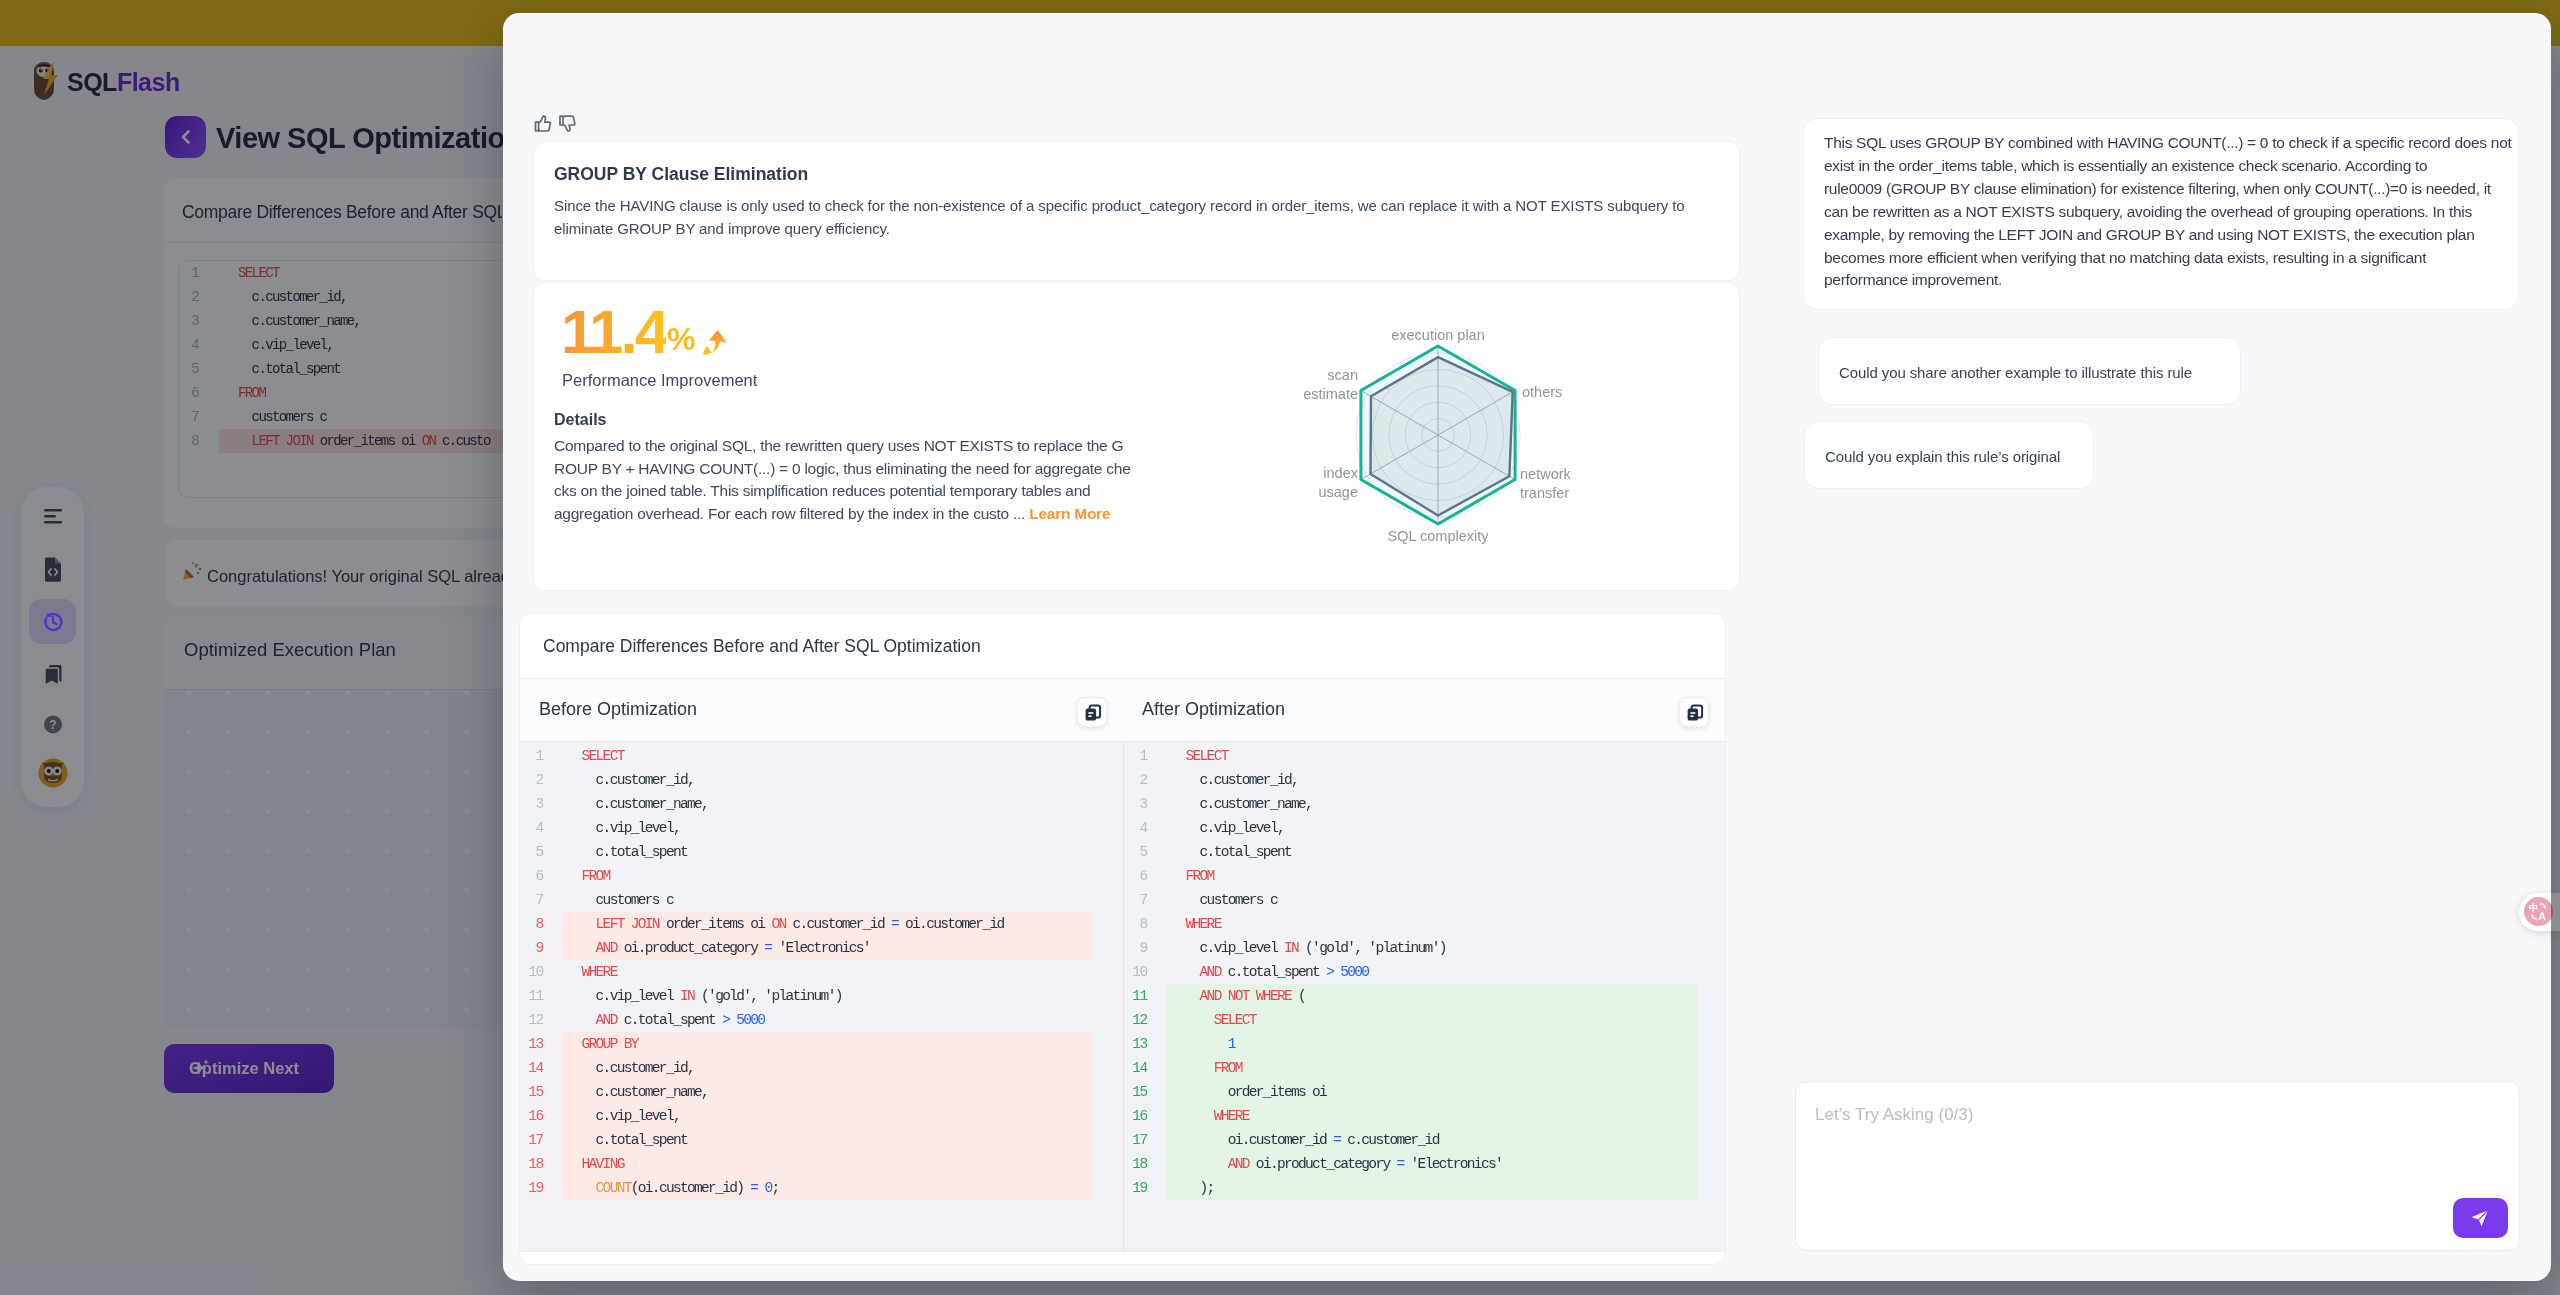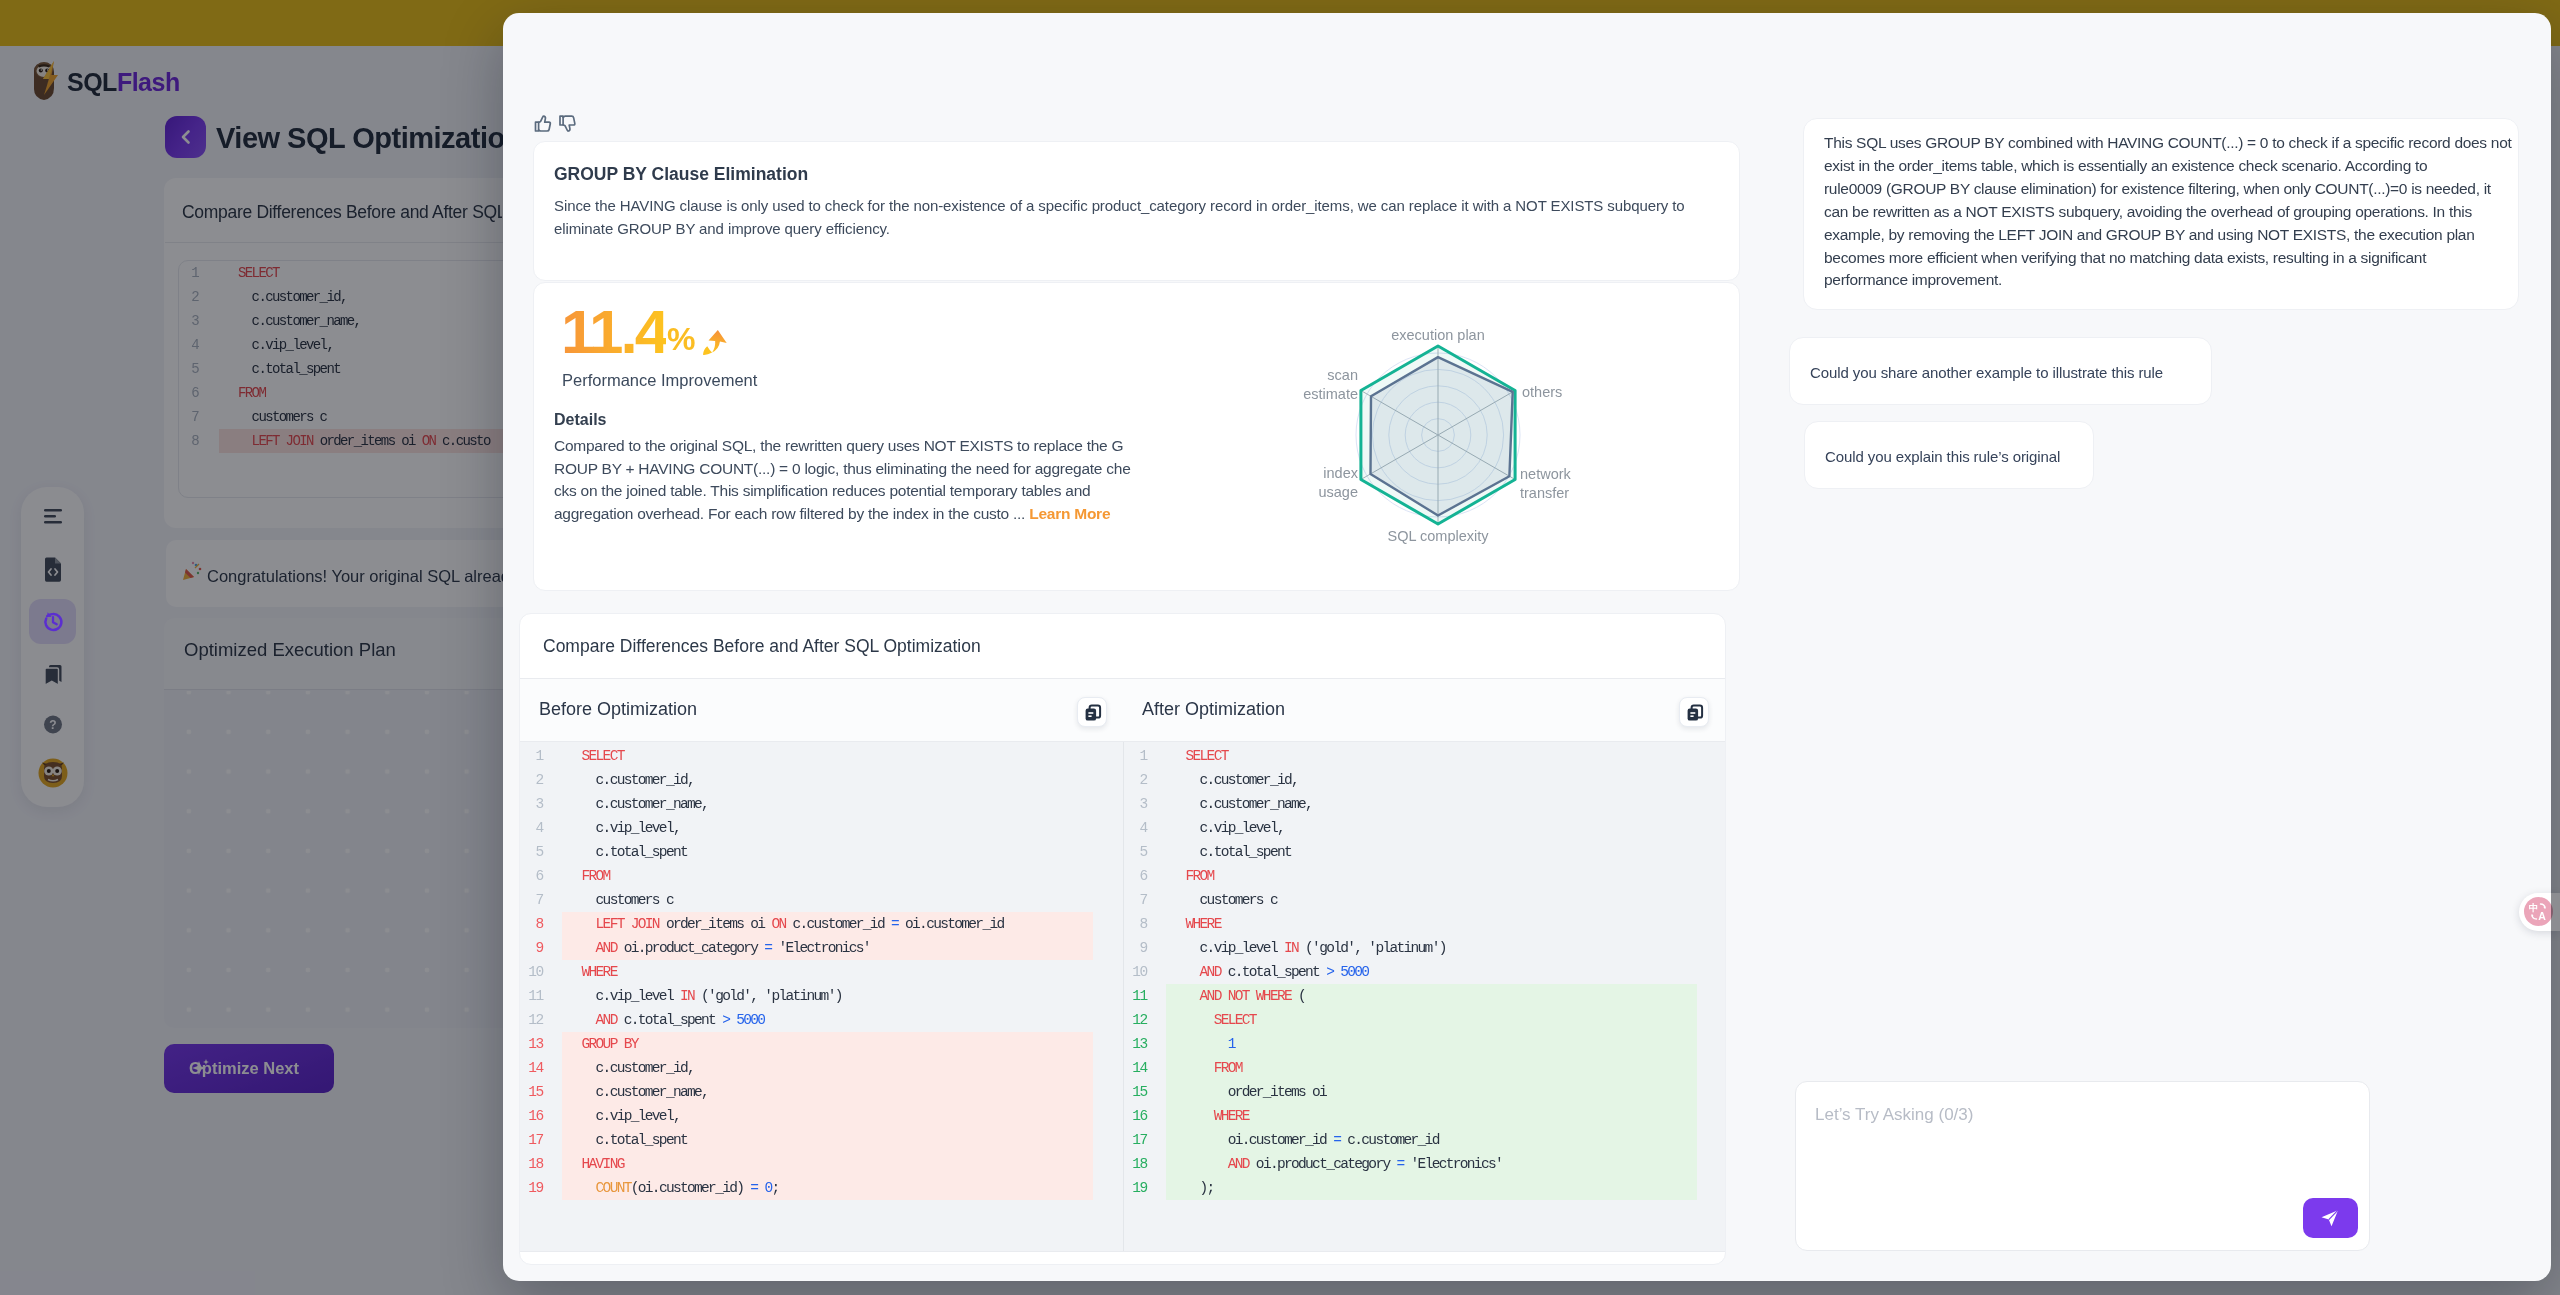"Could you share another example" #chip1 { left: 16px -> 45px }
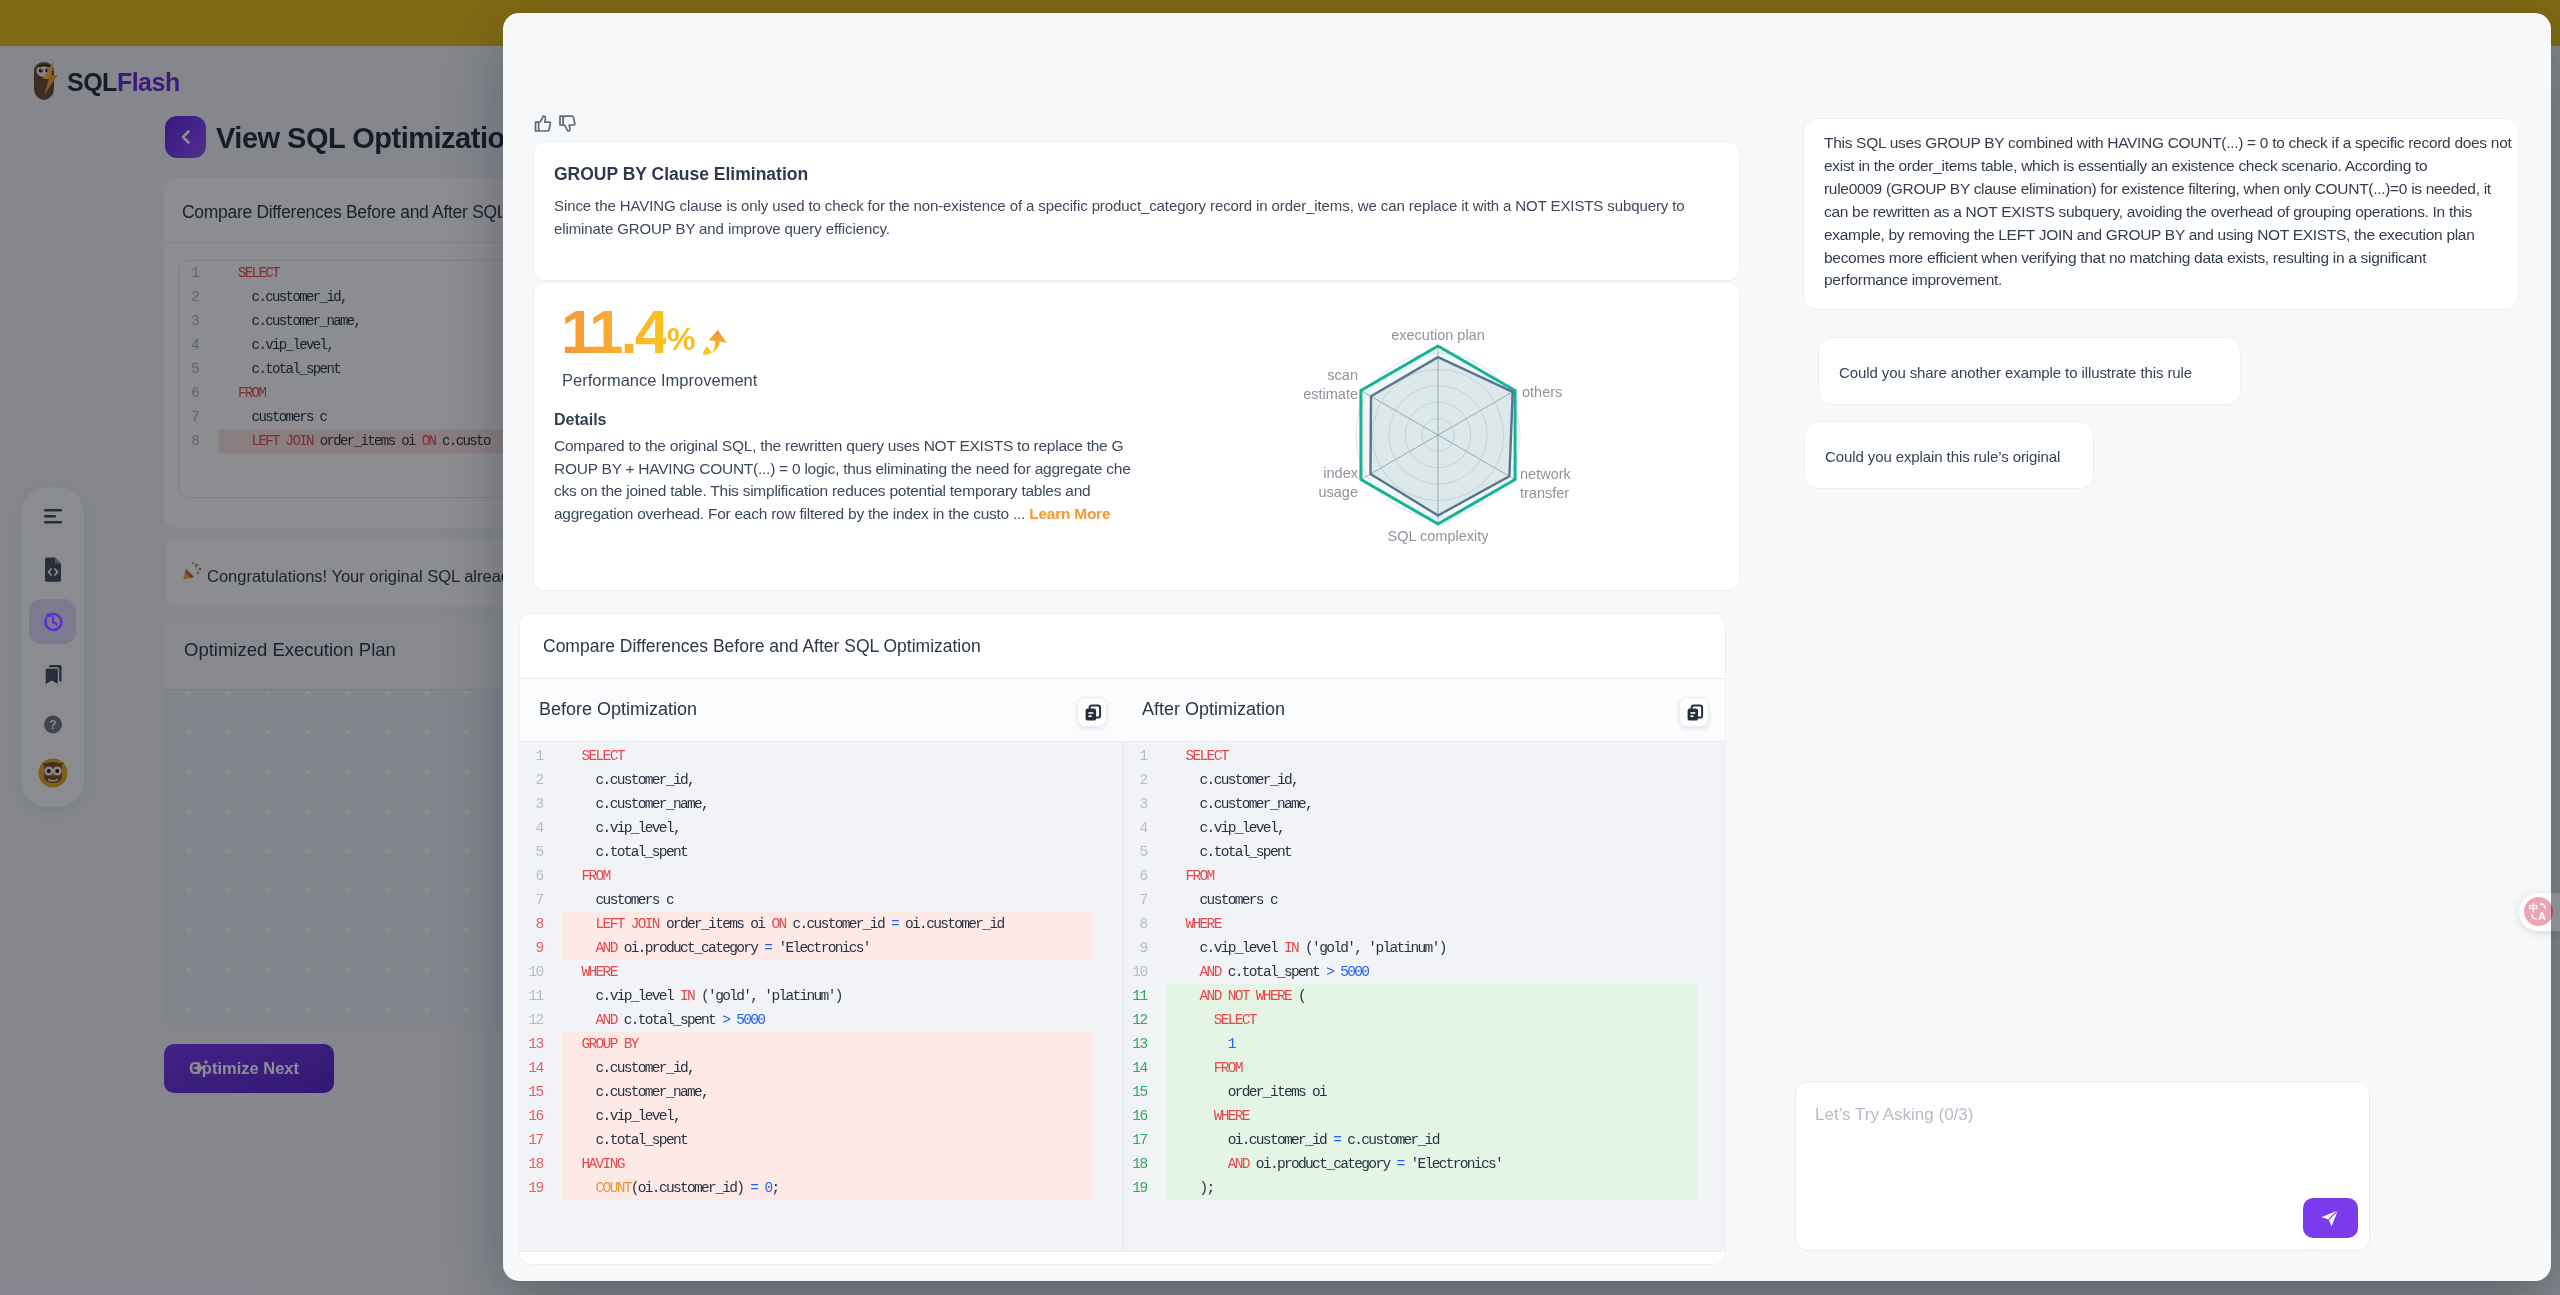"Let’s Try Asking (0/3)" .chat { width: 575px -> 725px }
